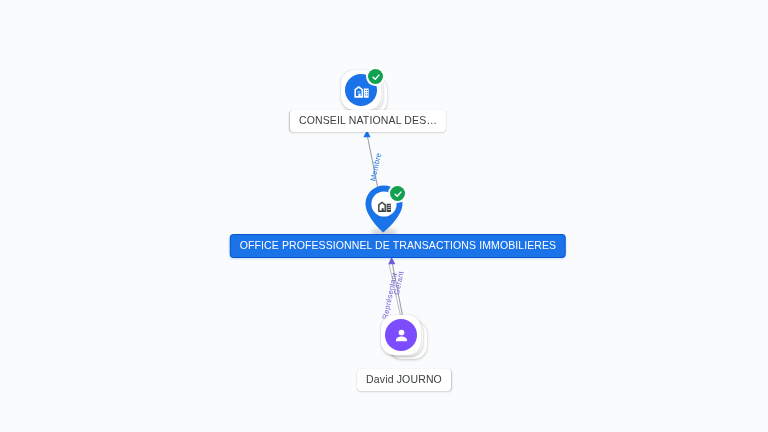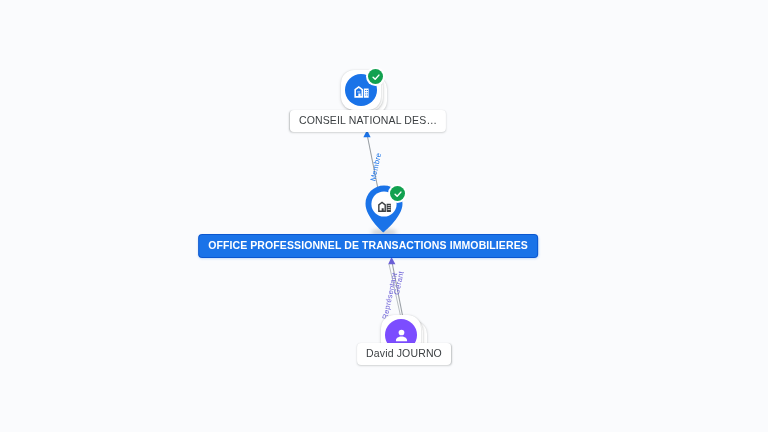"OFFICE PROFESSIONNEL DE TRANSACTIONS" div.node-label { font-weight: bold -> none; left: 368px -> 398px }
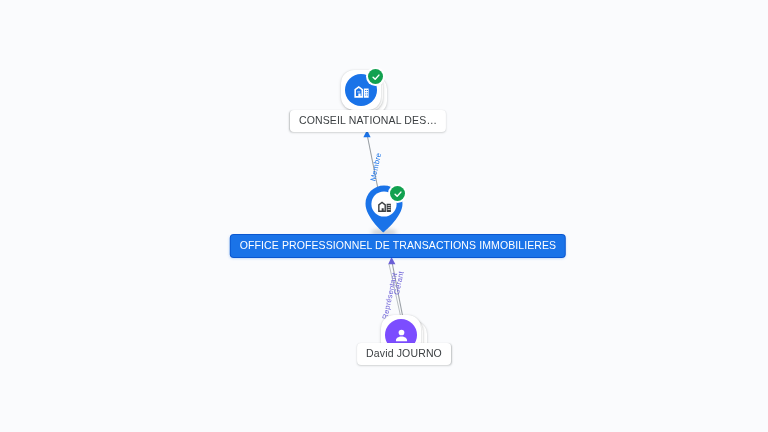"David JOURNO" div.node-label { top: 343px -> 369px }
